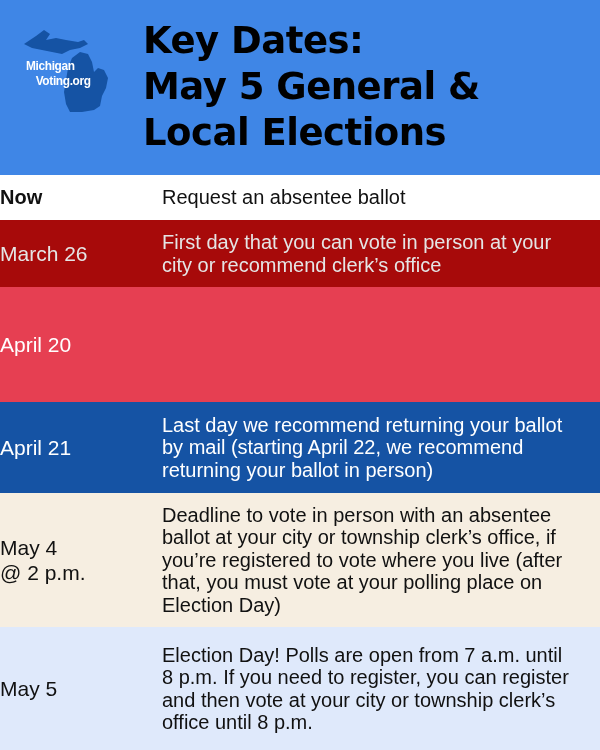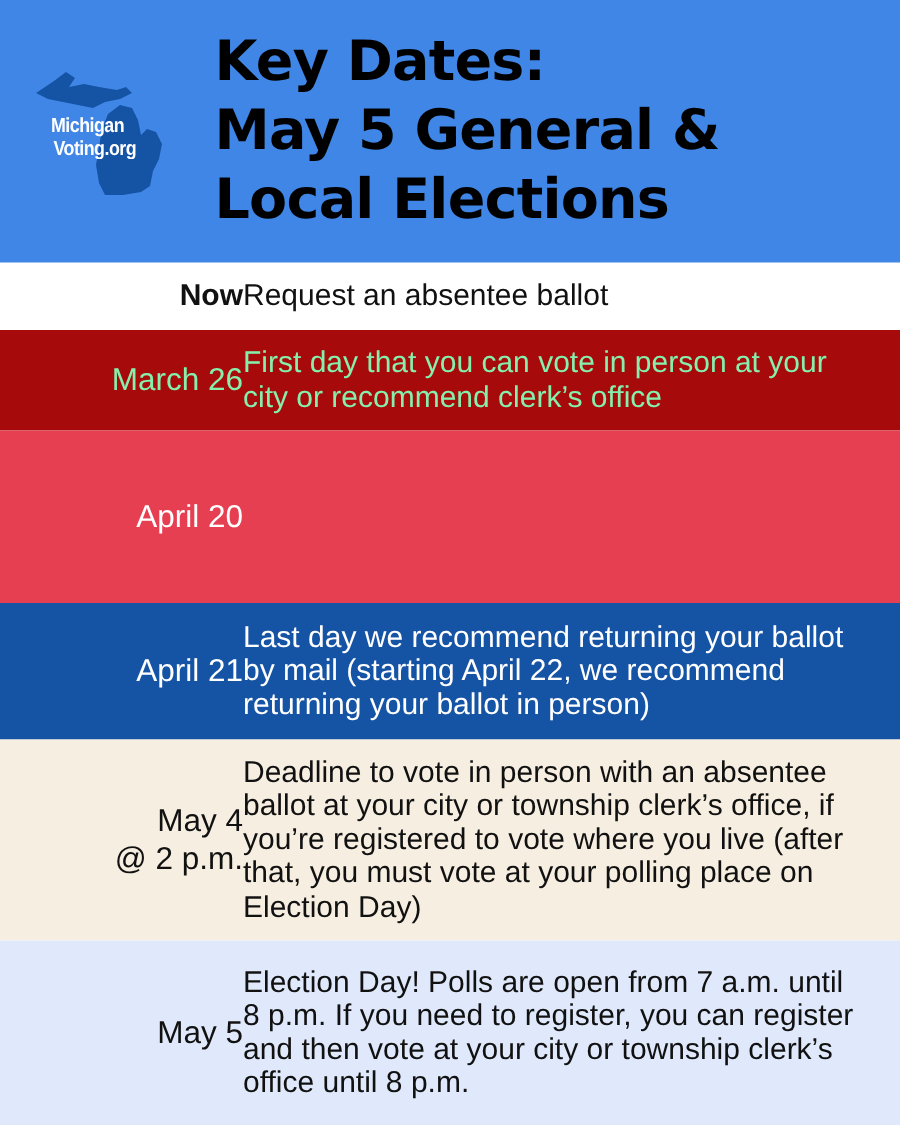"Michigan" .logo { text-align: center -> none; top: 44px -> 26px }
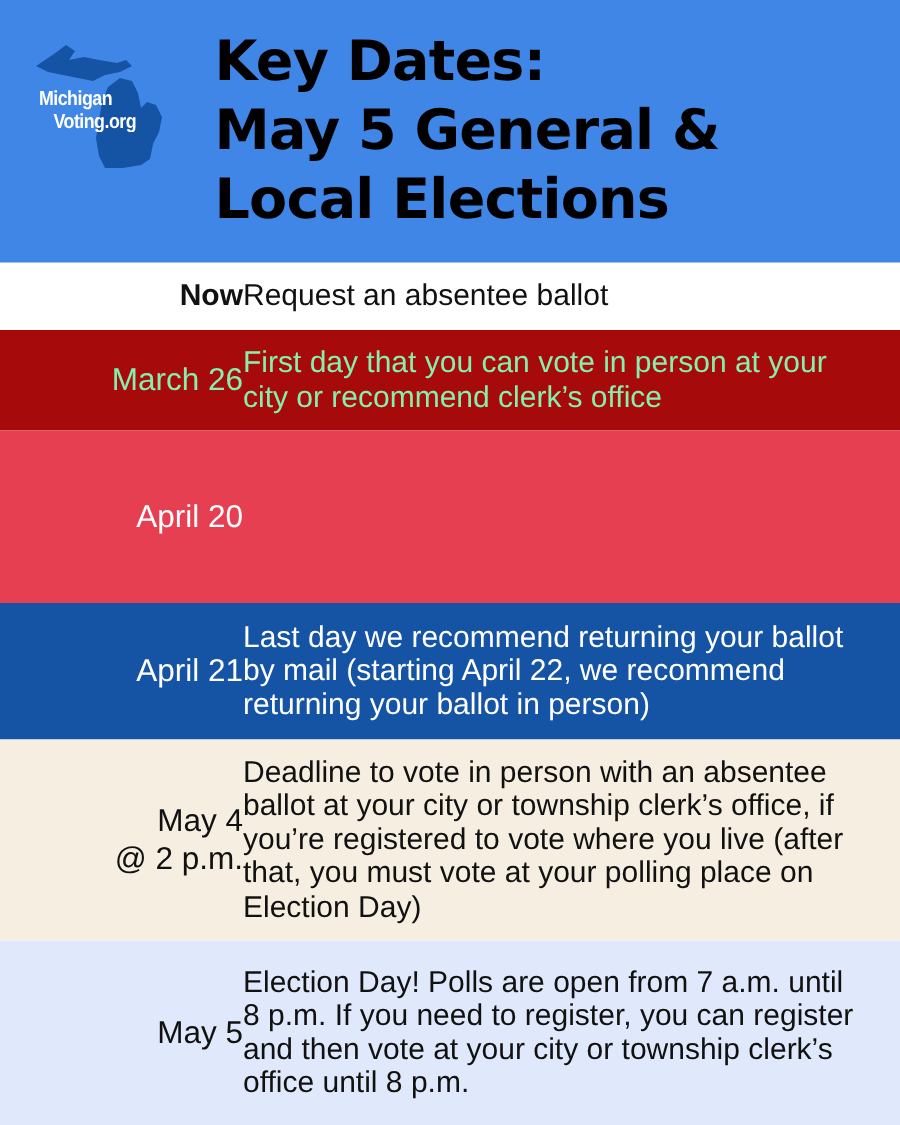"Now" .date { text-align: right -> left }
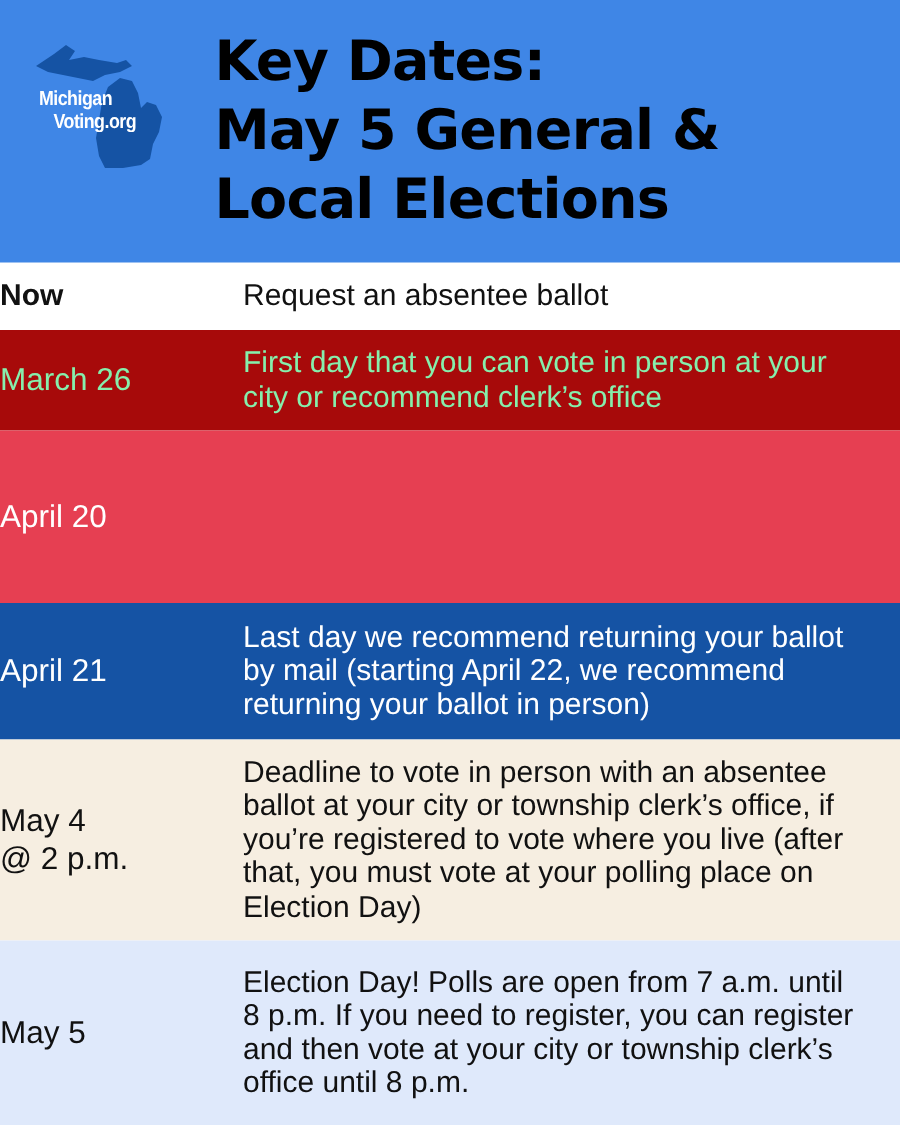"March 26" .r-mar { color: #86efac -> #e5e5e5 }
